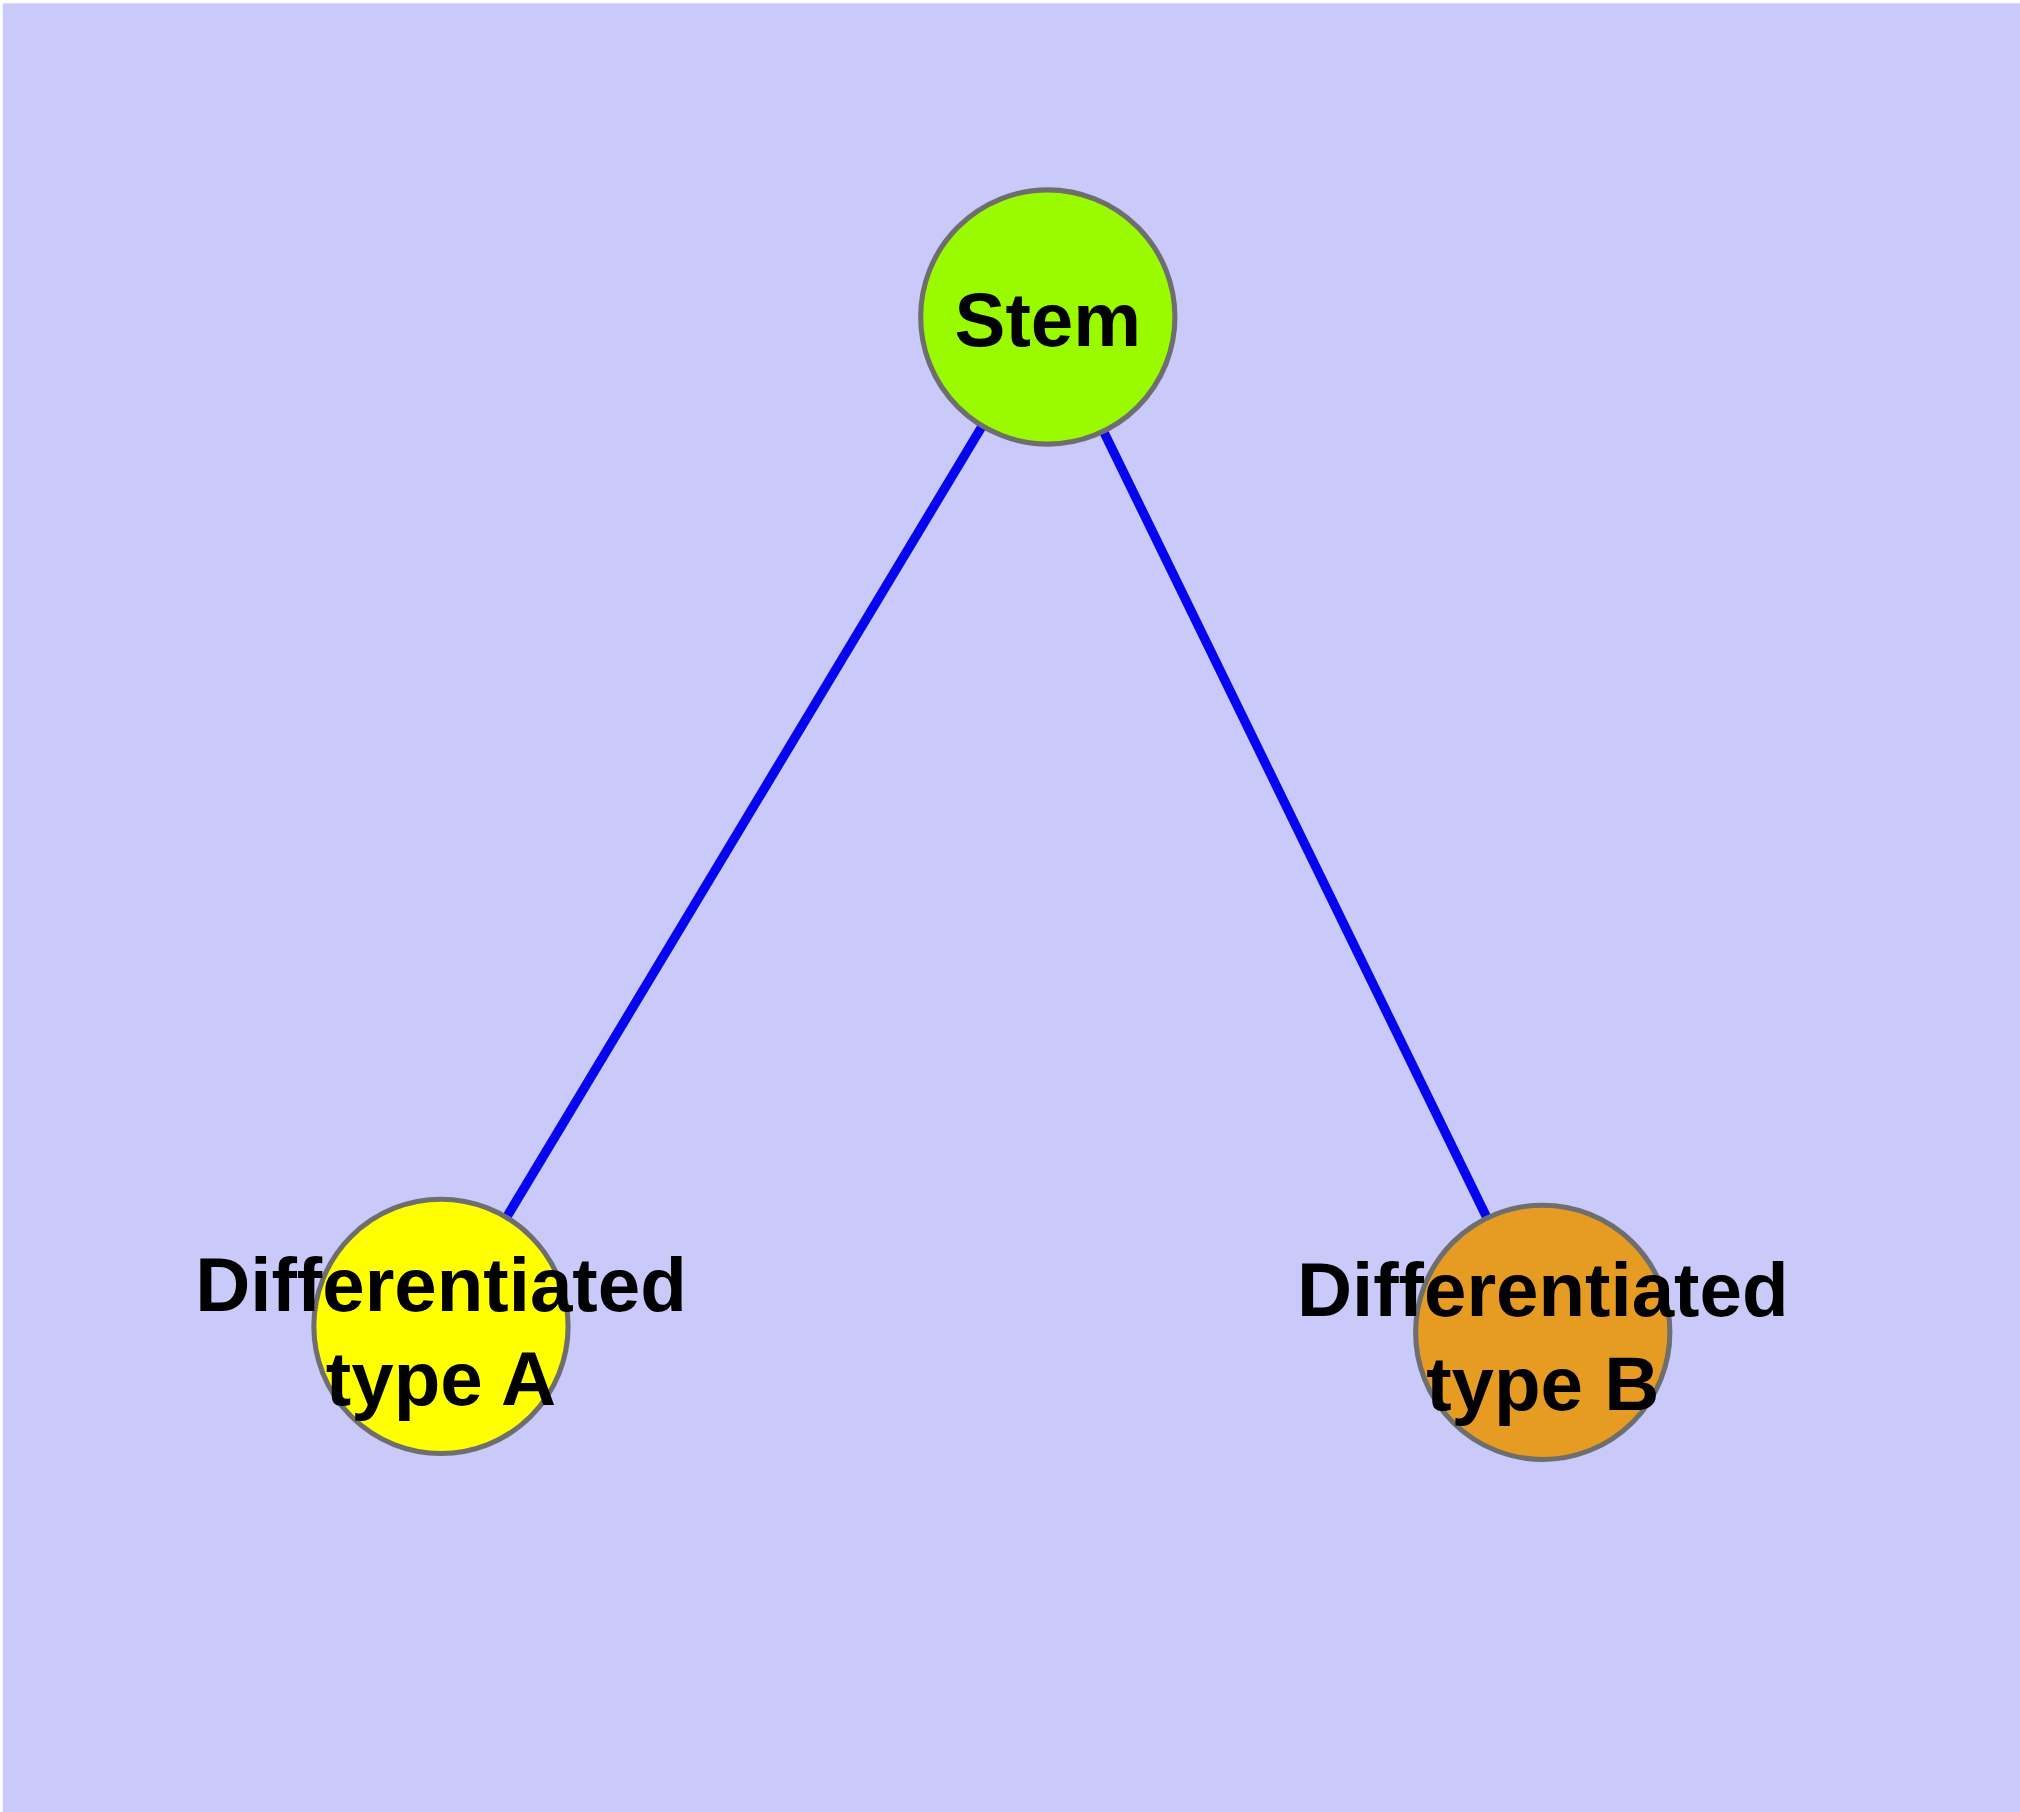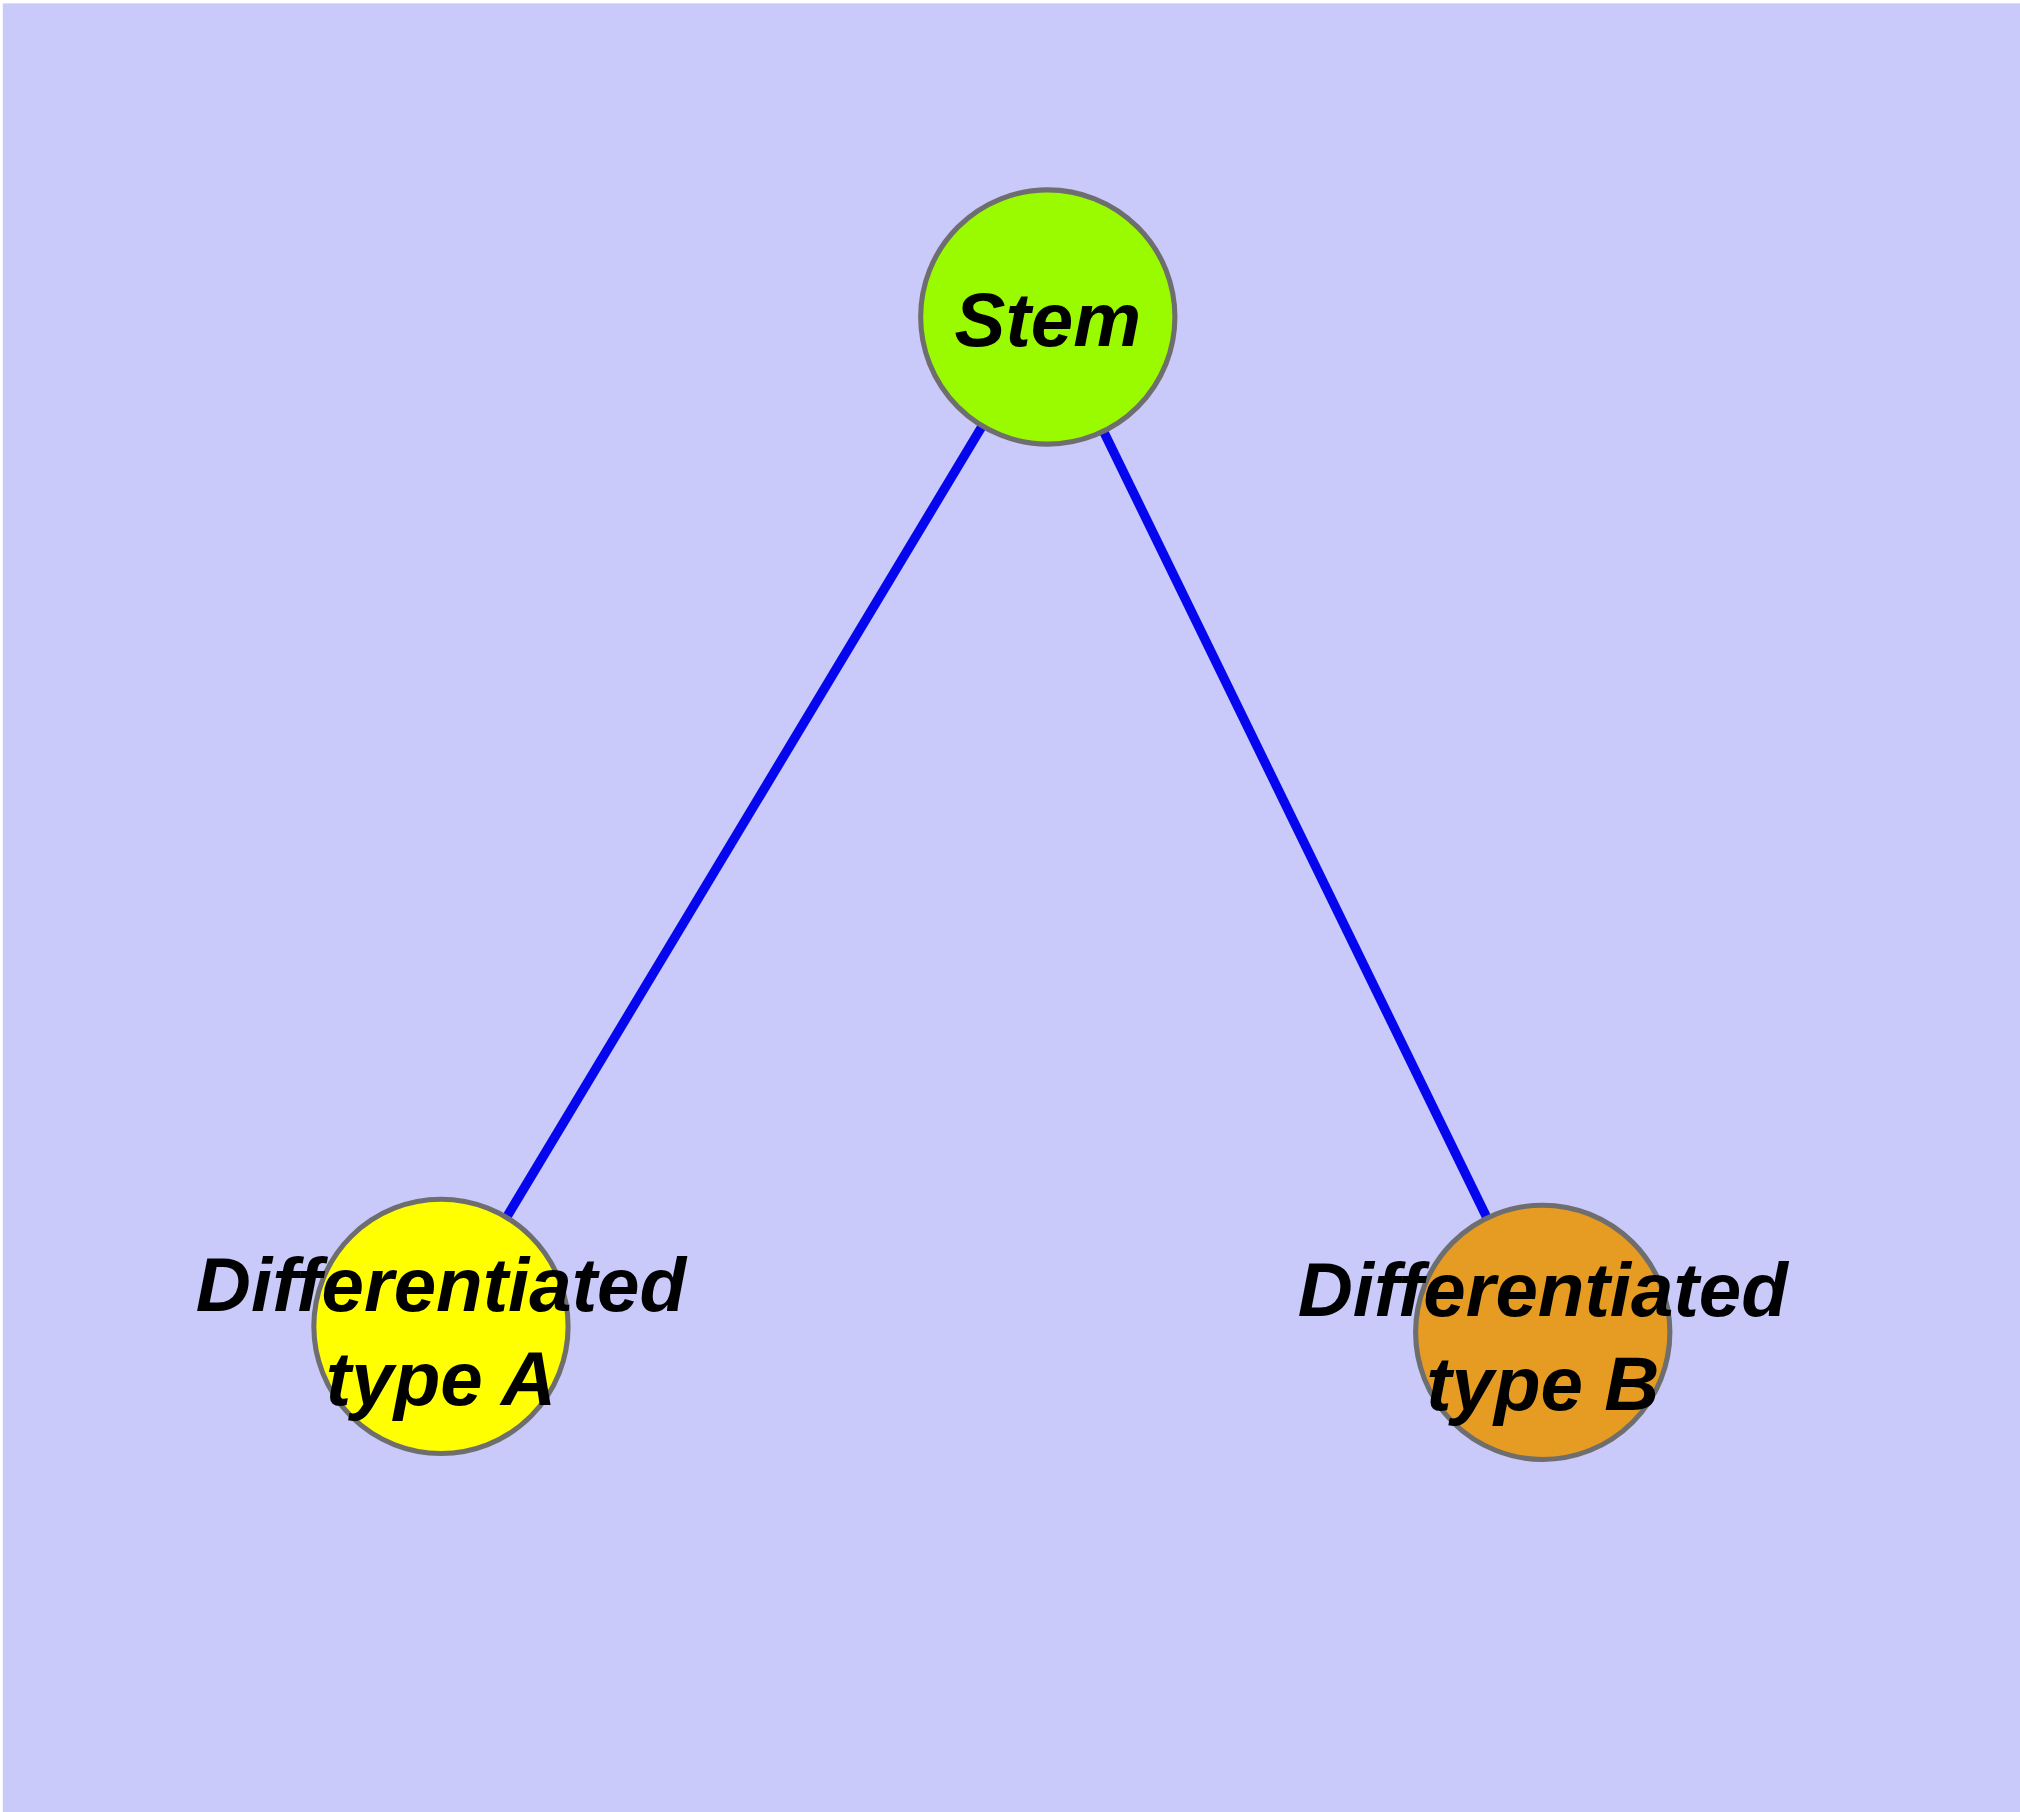"Stem" .stage { font-style: italic -> none }
